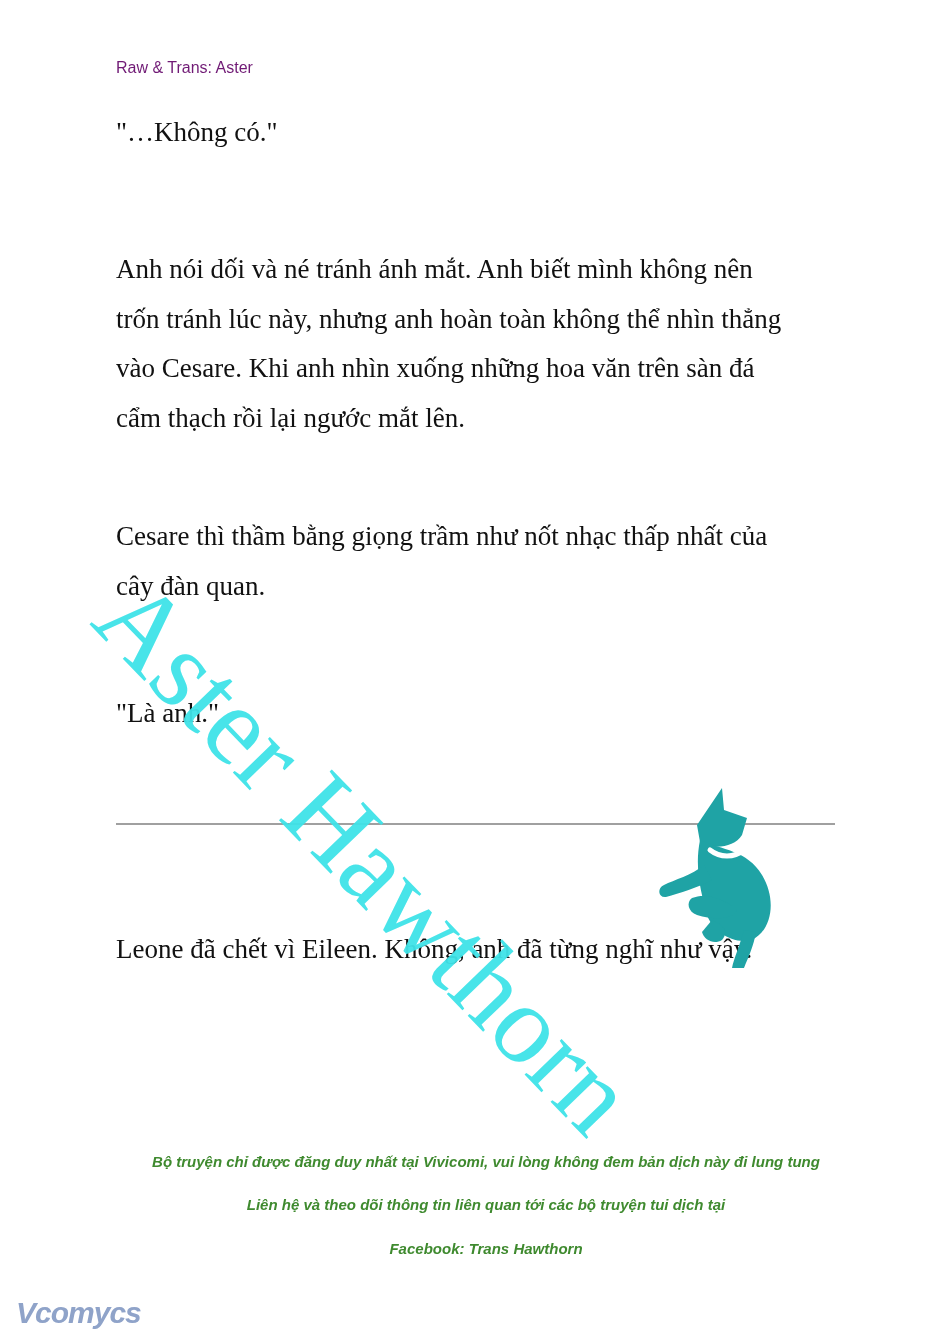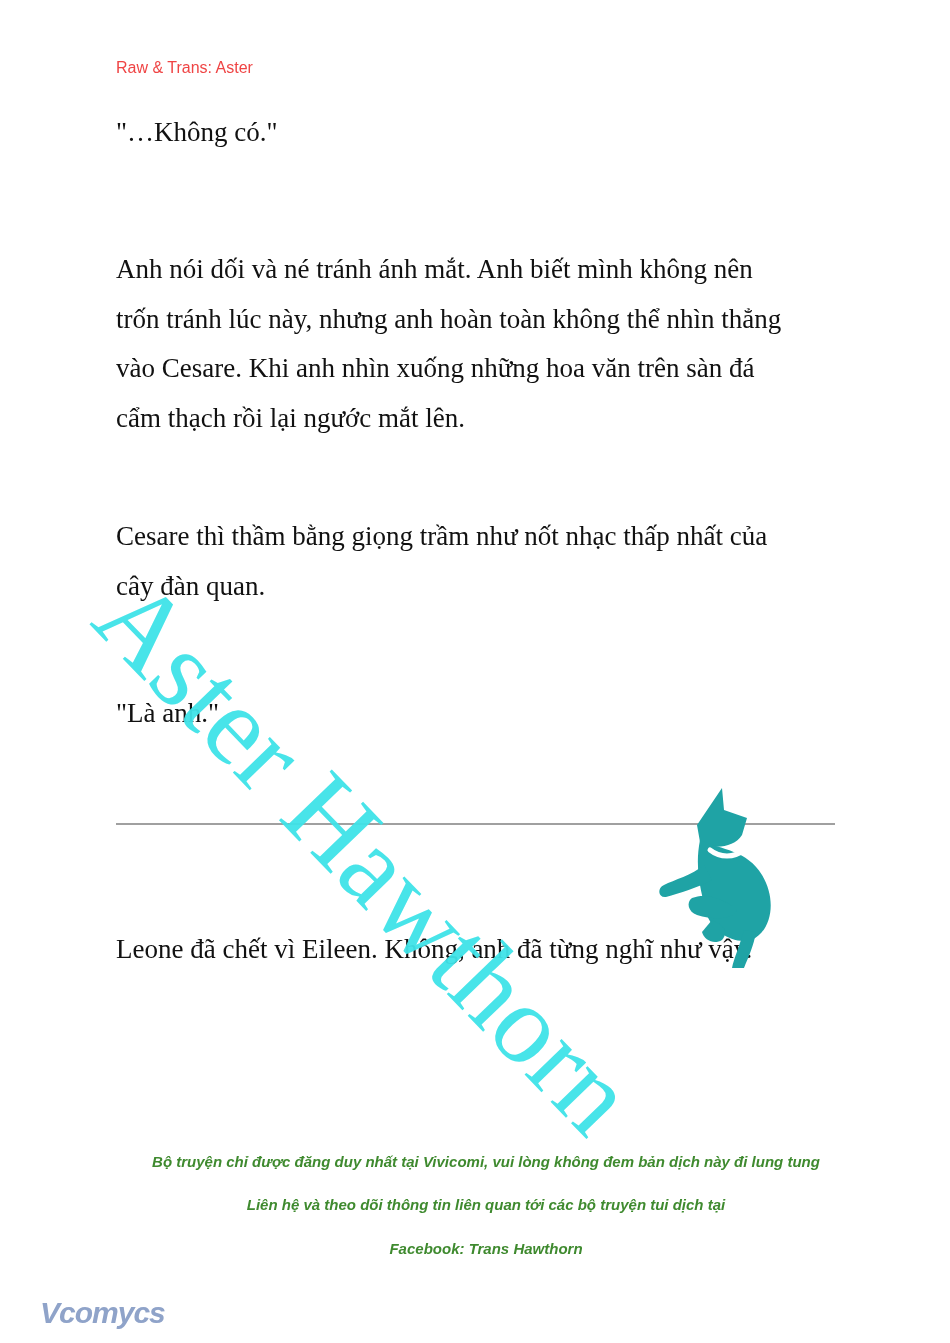"Raw & Trans: Aster" .header-credit { color: #ef4444 -> #701a75 }
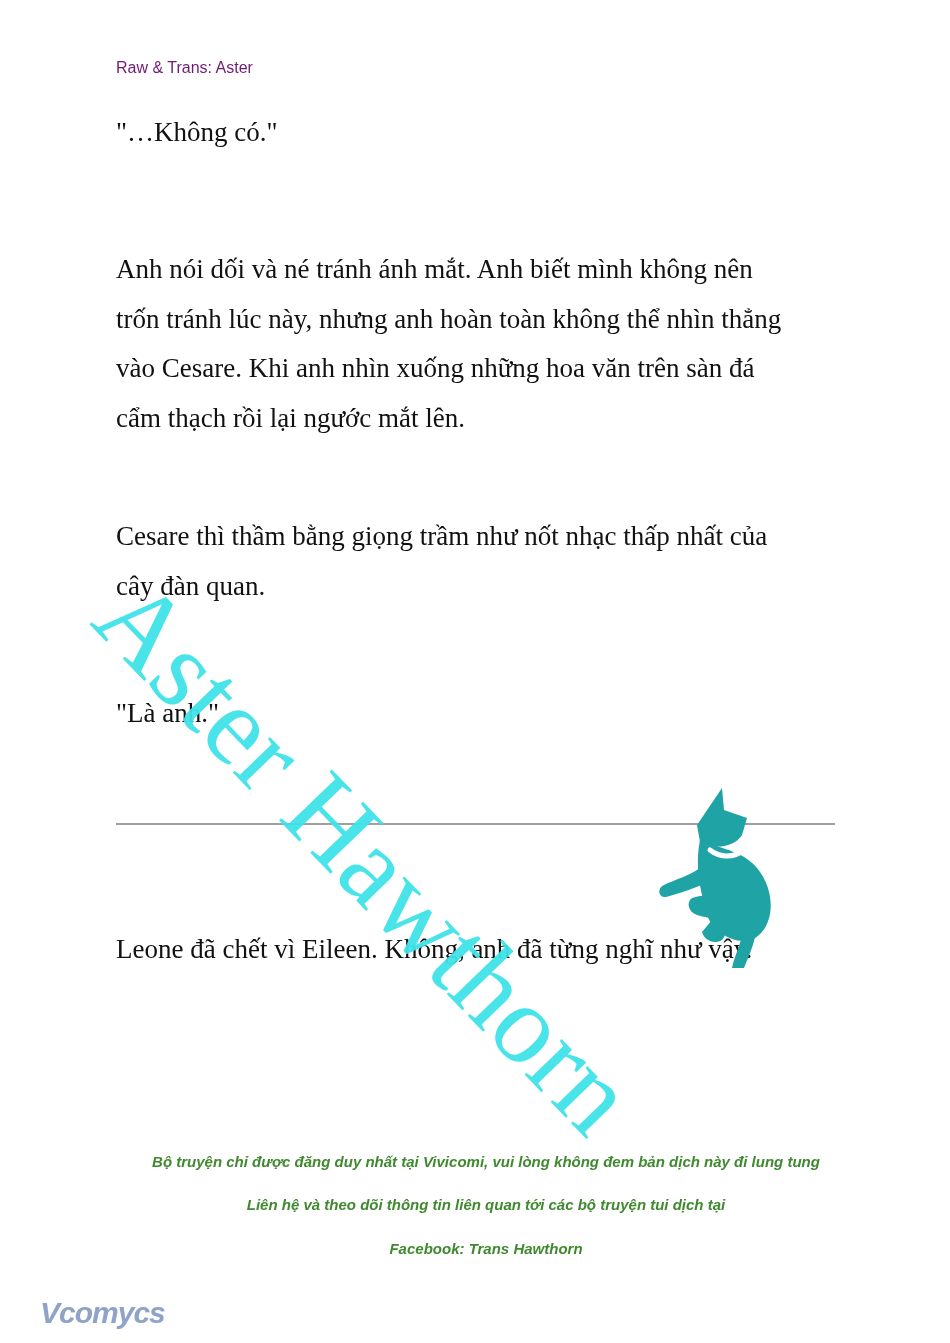"Vcomycs" .logo { margin-left: 24px -> none }
